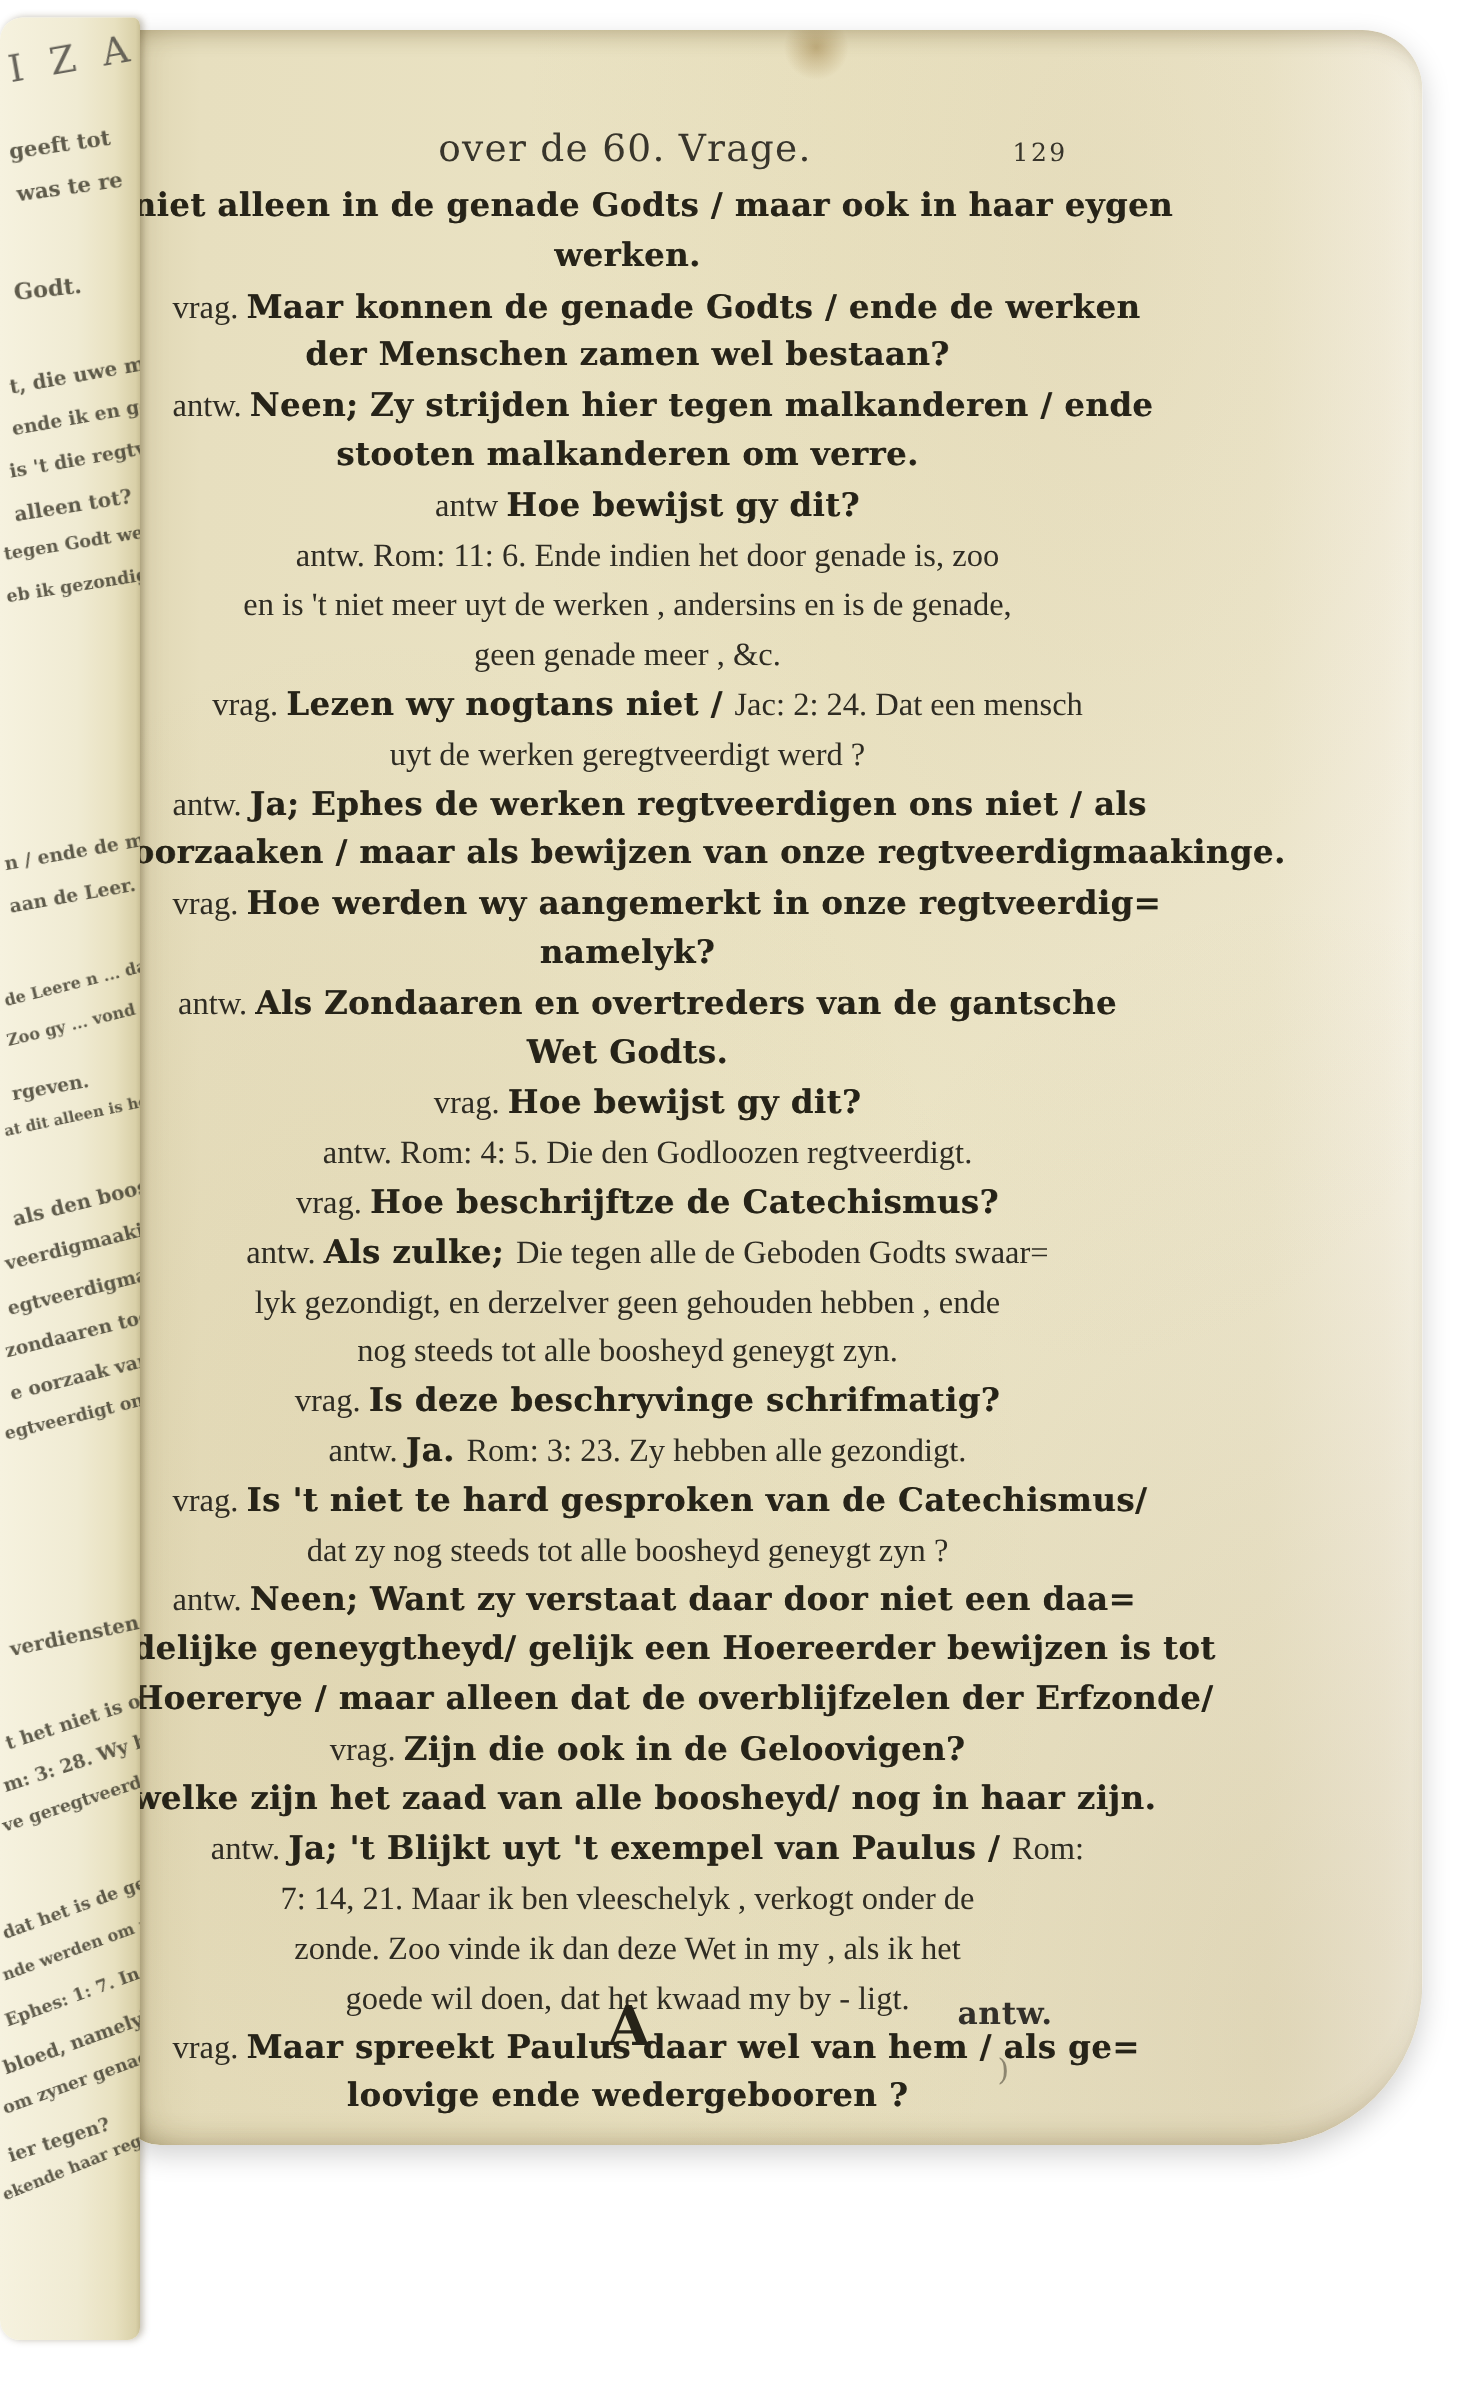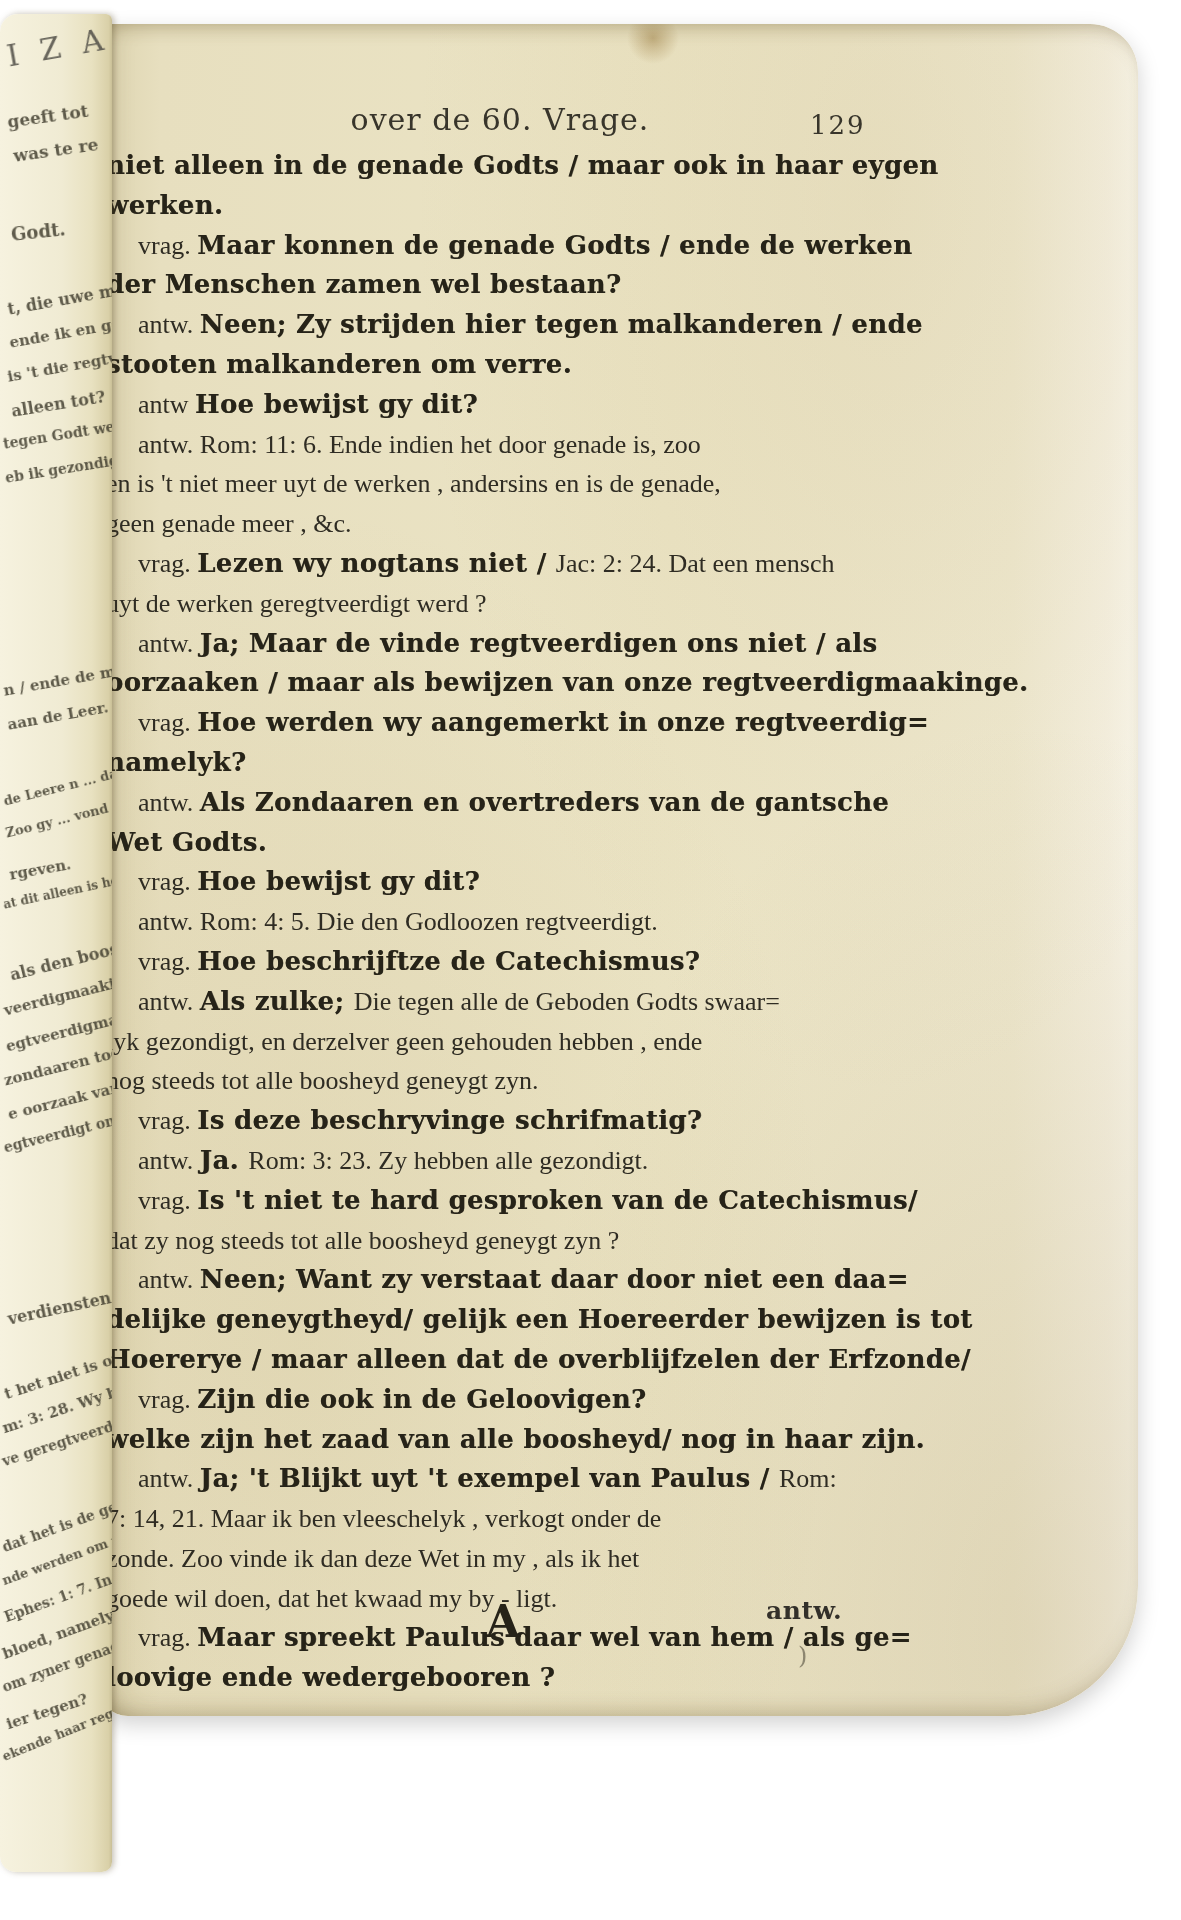"129" .page-number { font-size: 26px -> 20px }
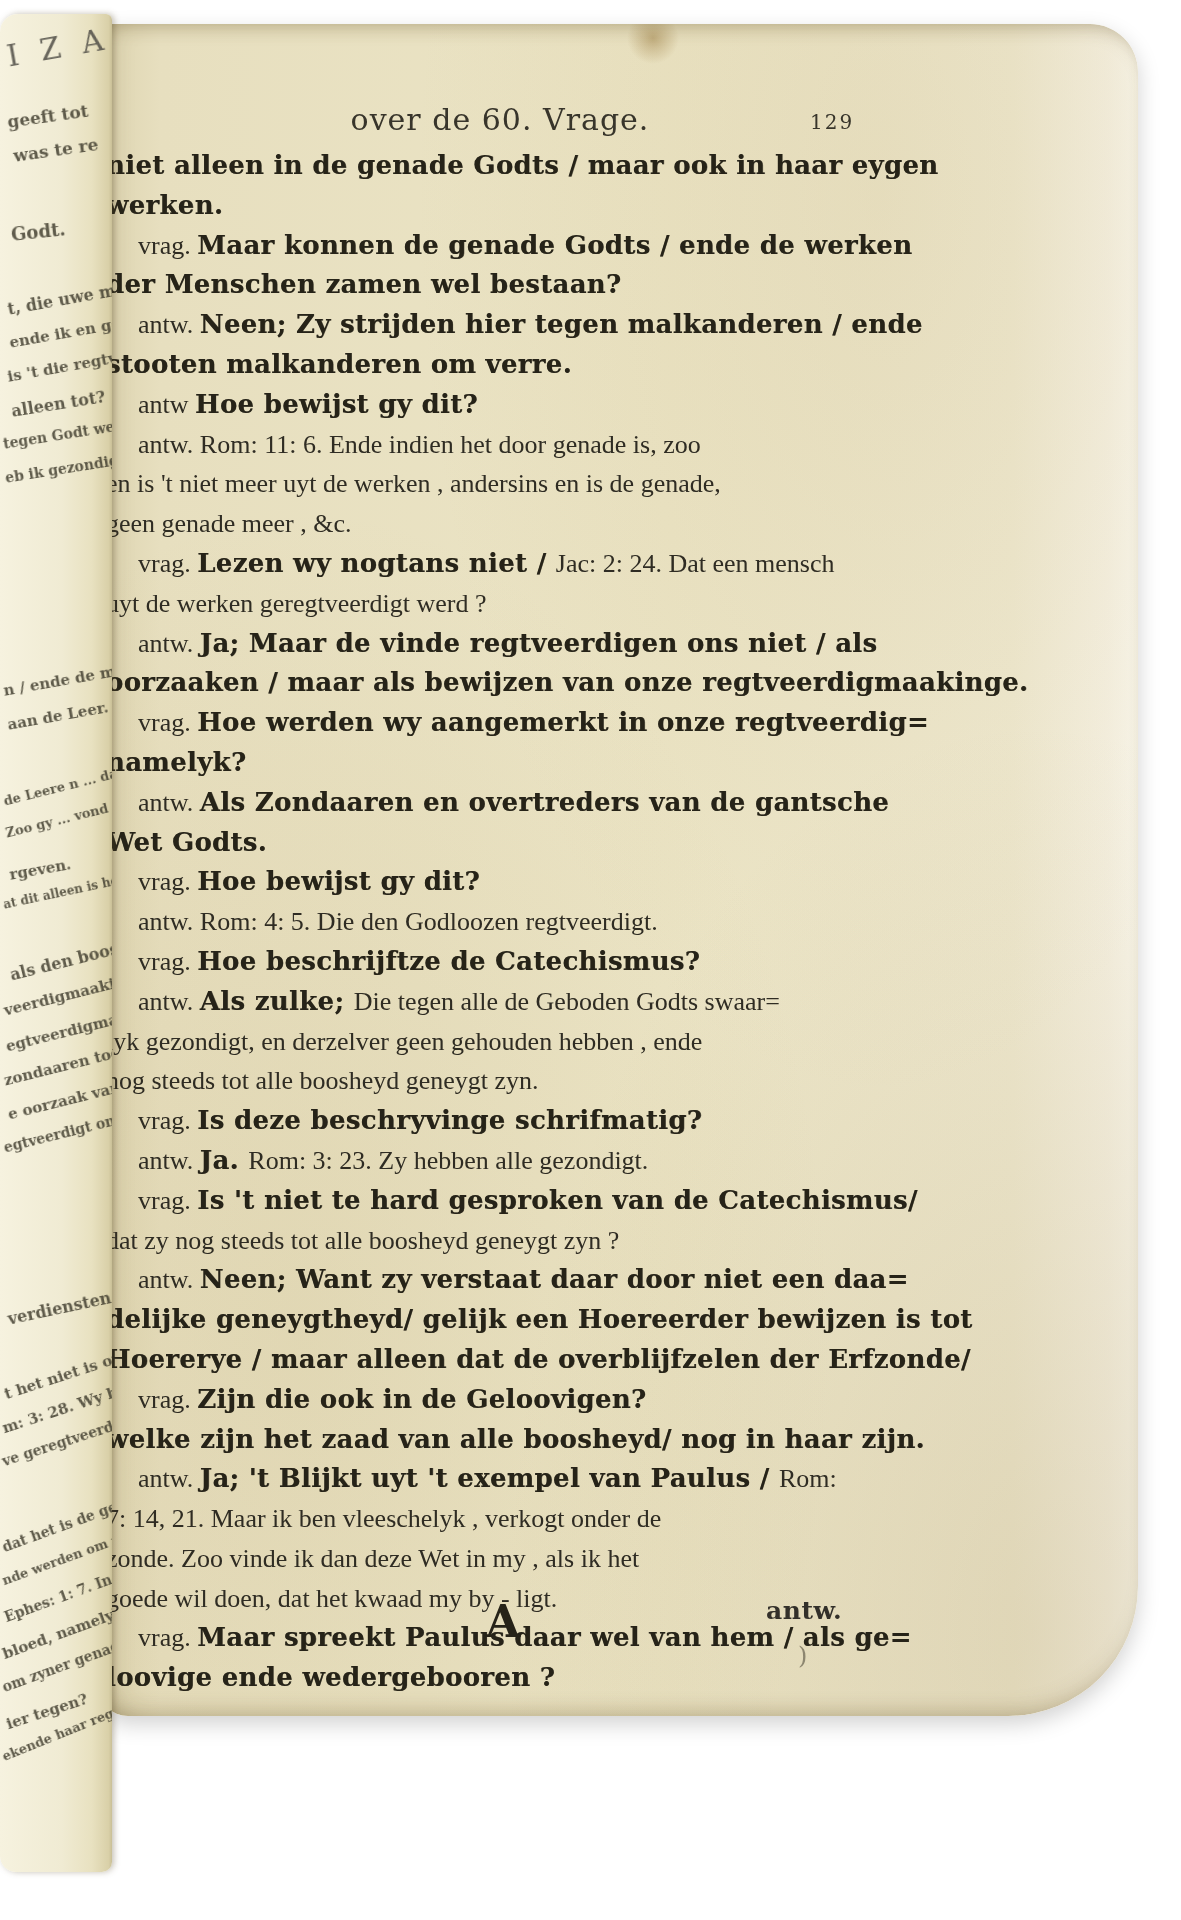"niet alleen in de genade" .line { text-align: none -> center }
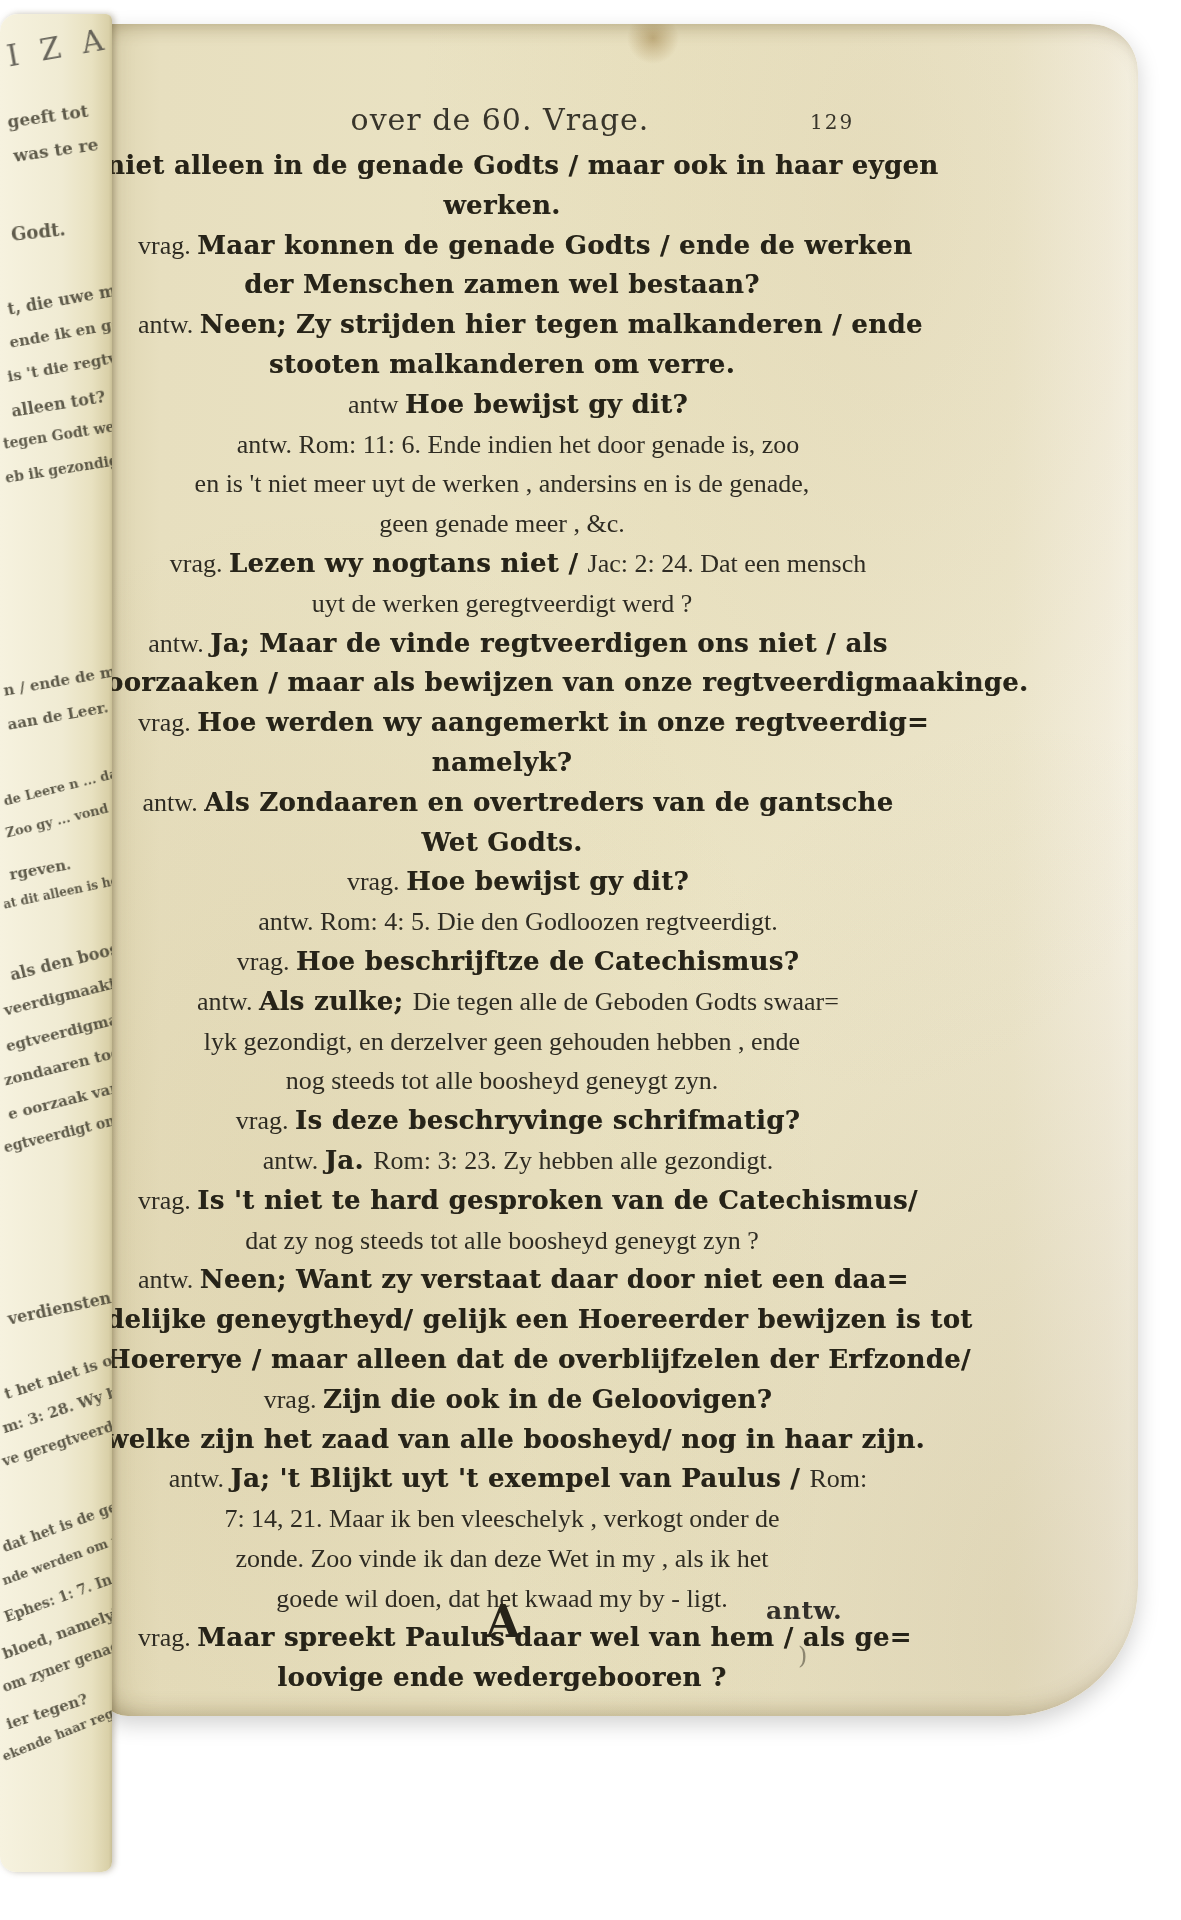"Ja; Maar de vinde regtveerdigen" span.g { text: Maar de vinde -> Ephes de werken }
